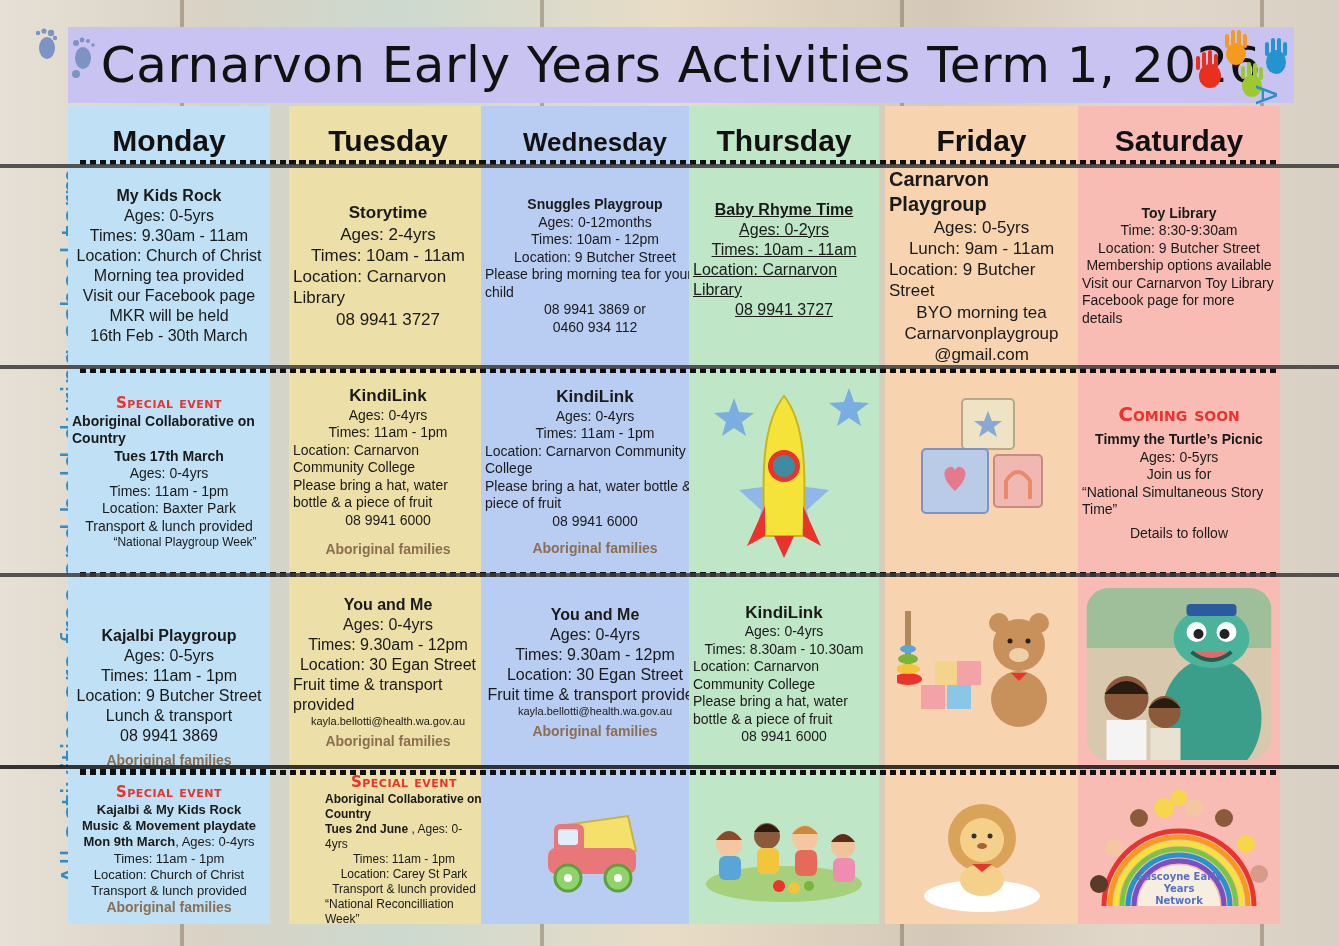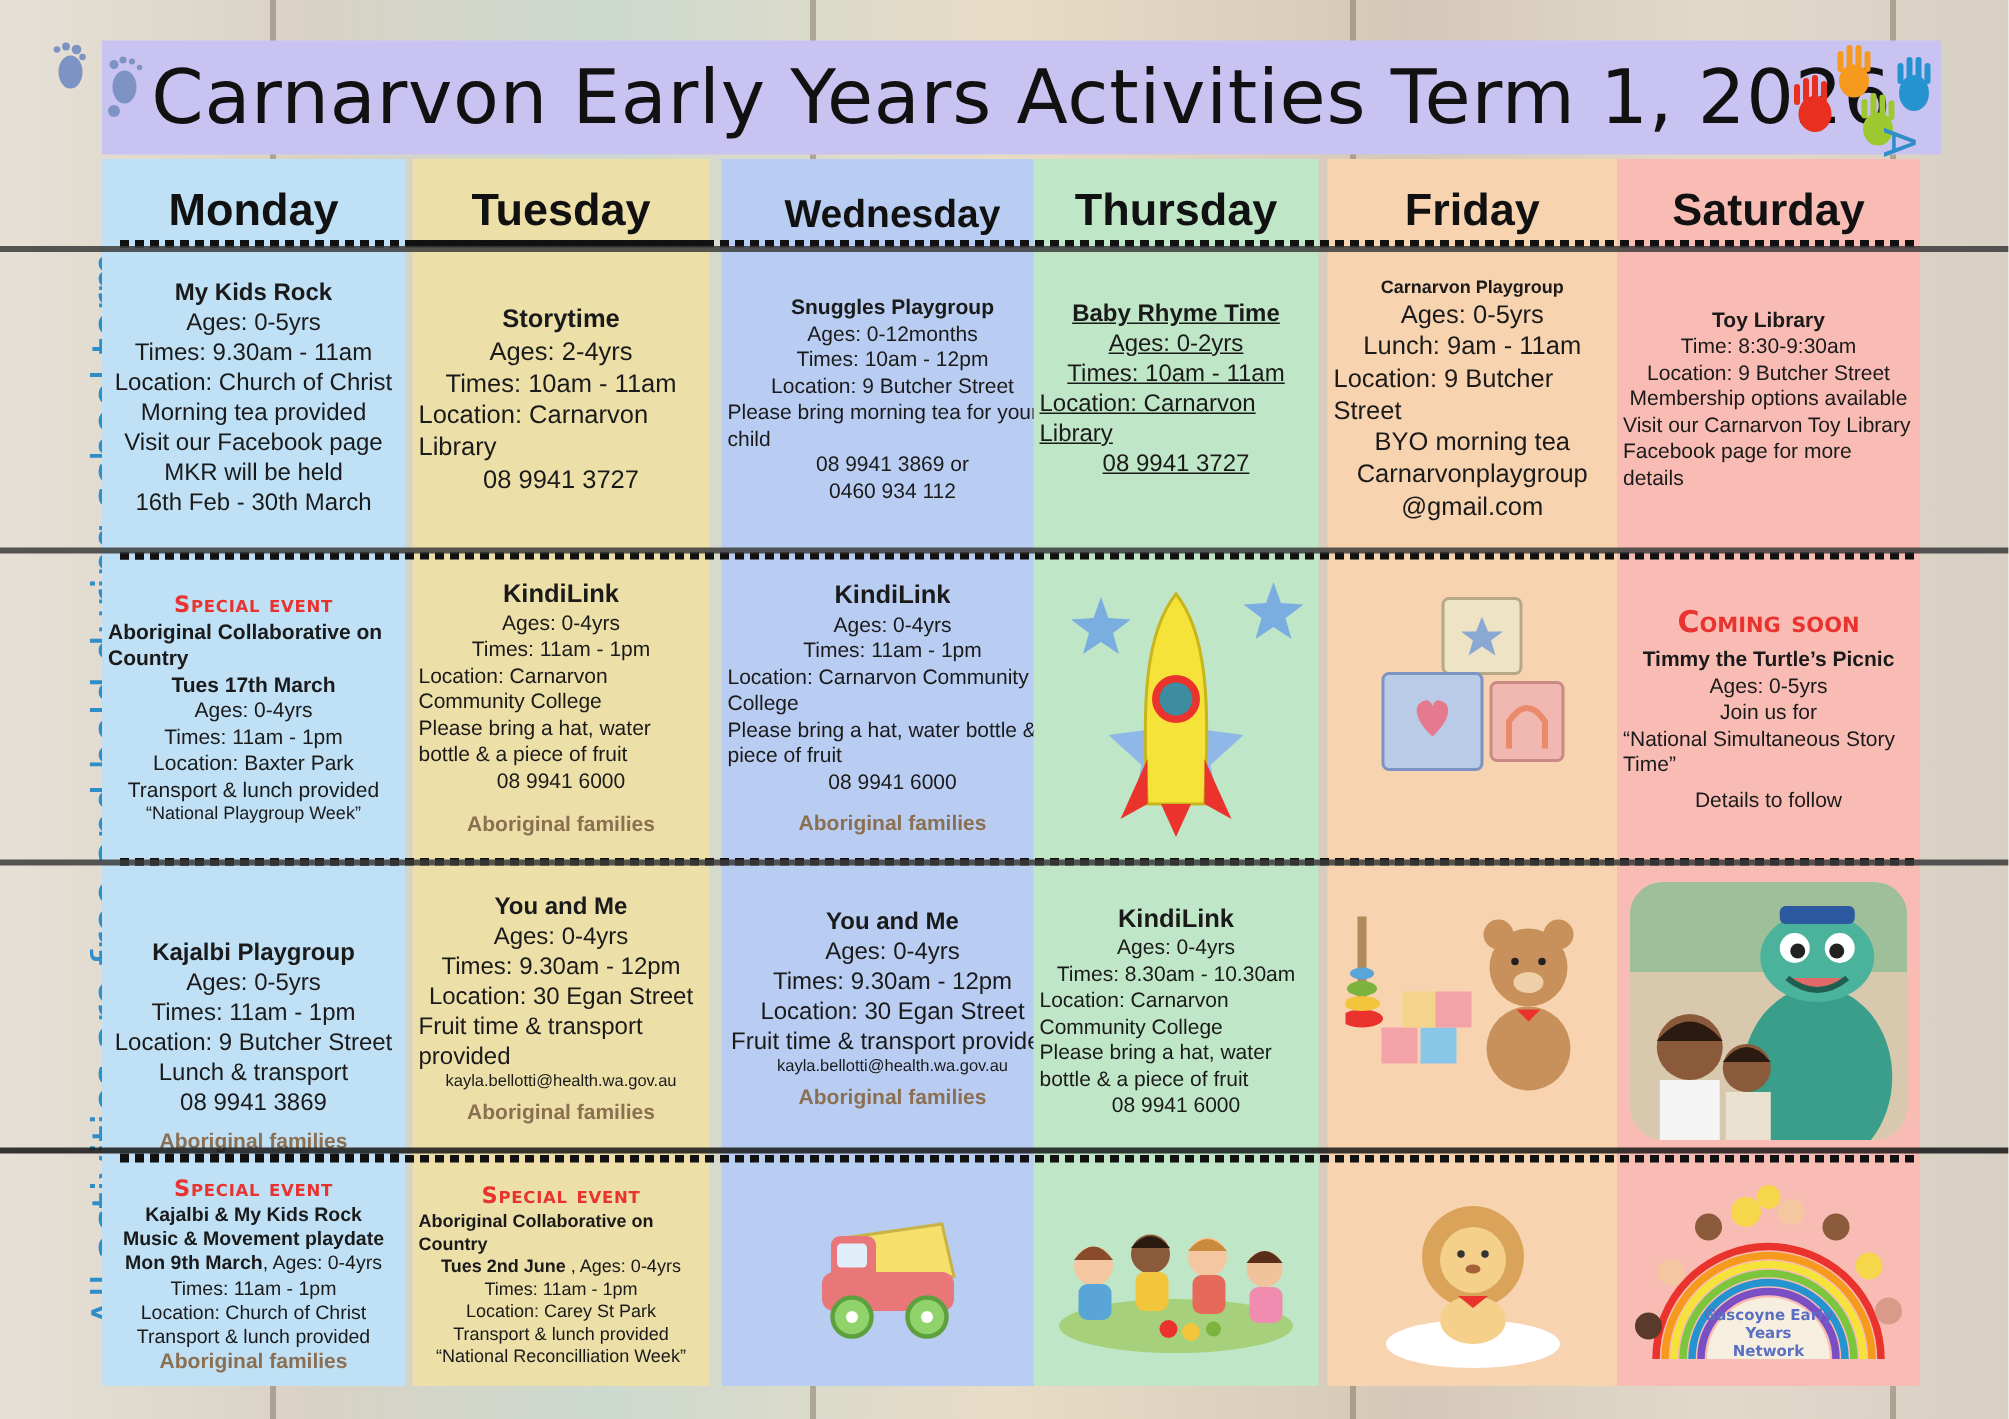"Tuesday" div.col { left: 207px -> 221px }
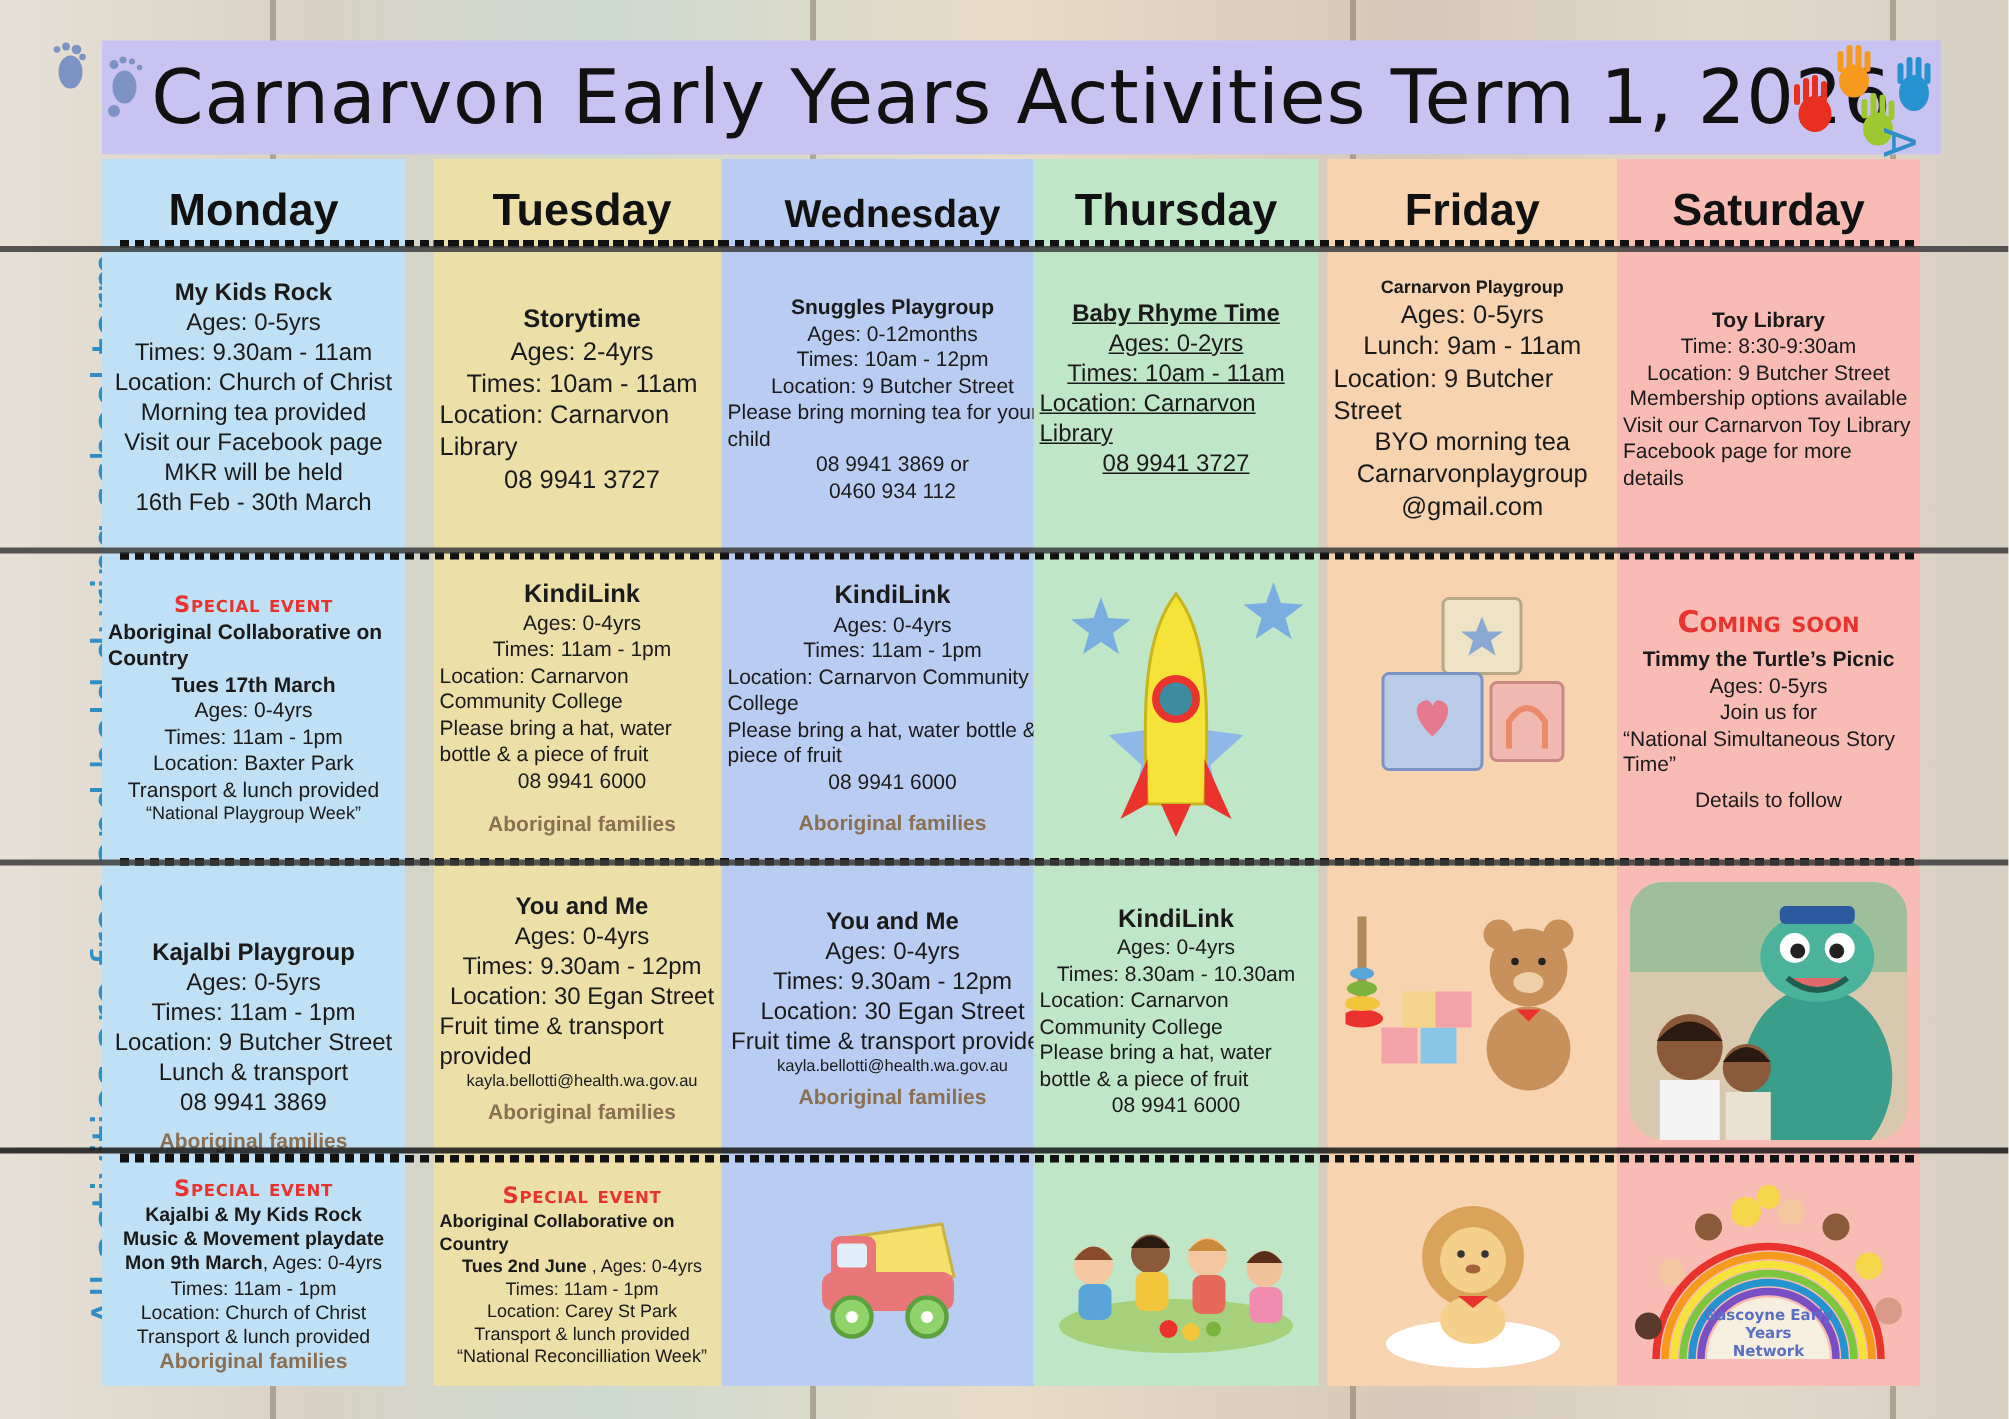"Carnarvon Playgroup" div.t { font-size: 12px -> 20px }
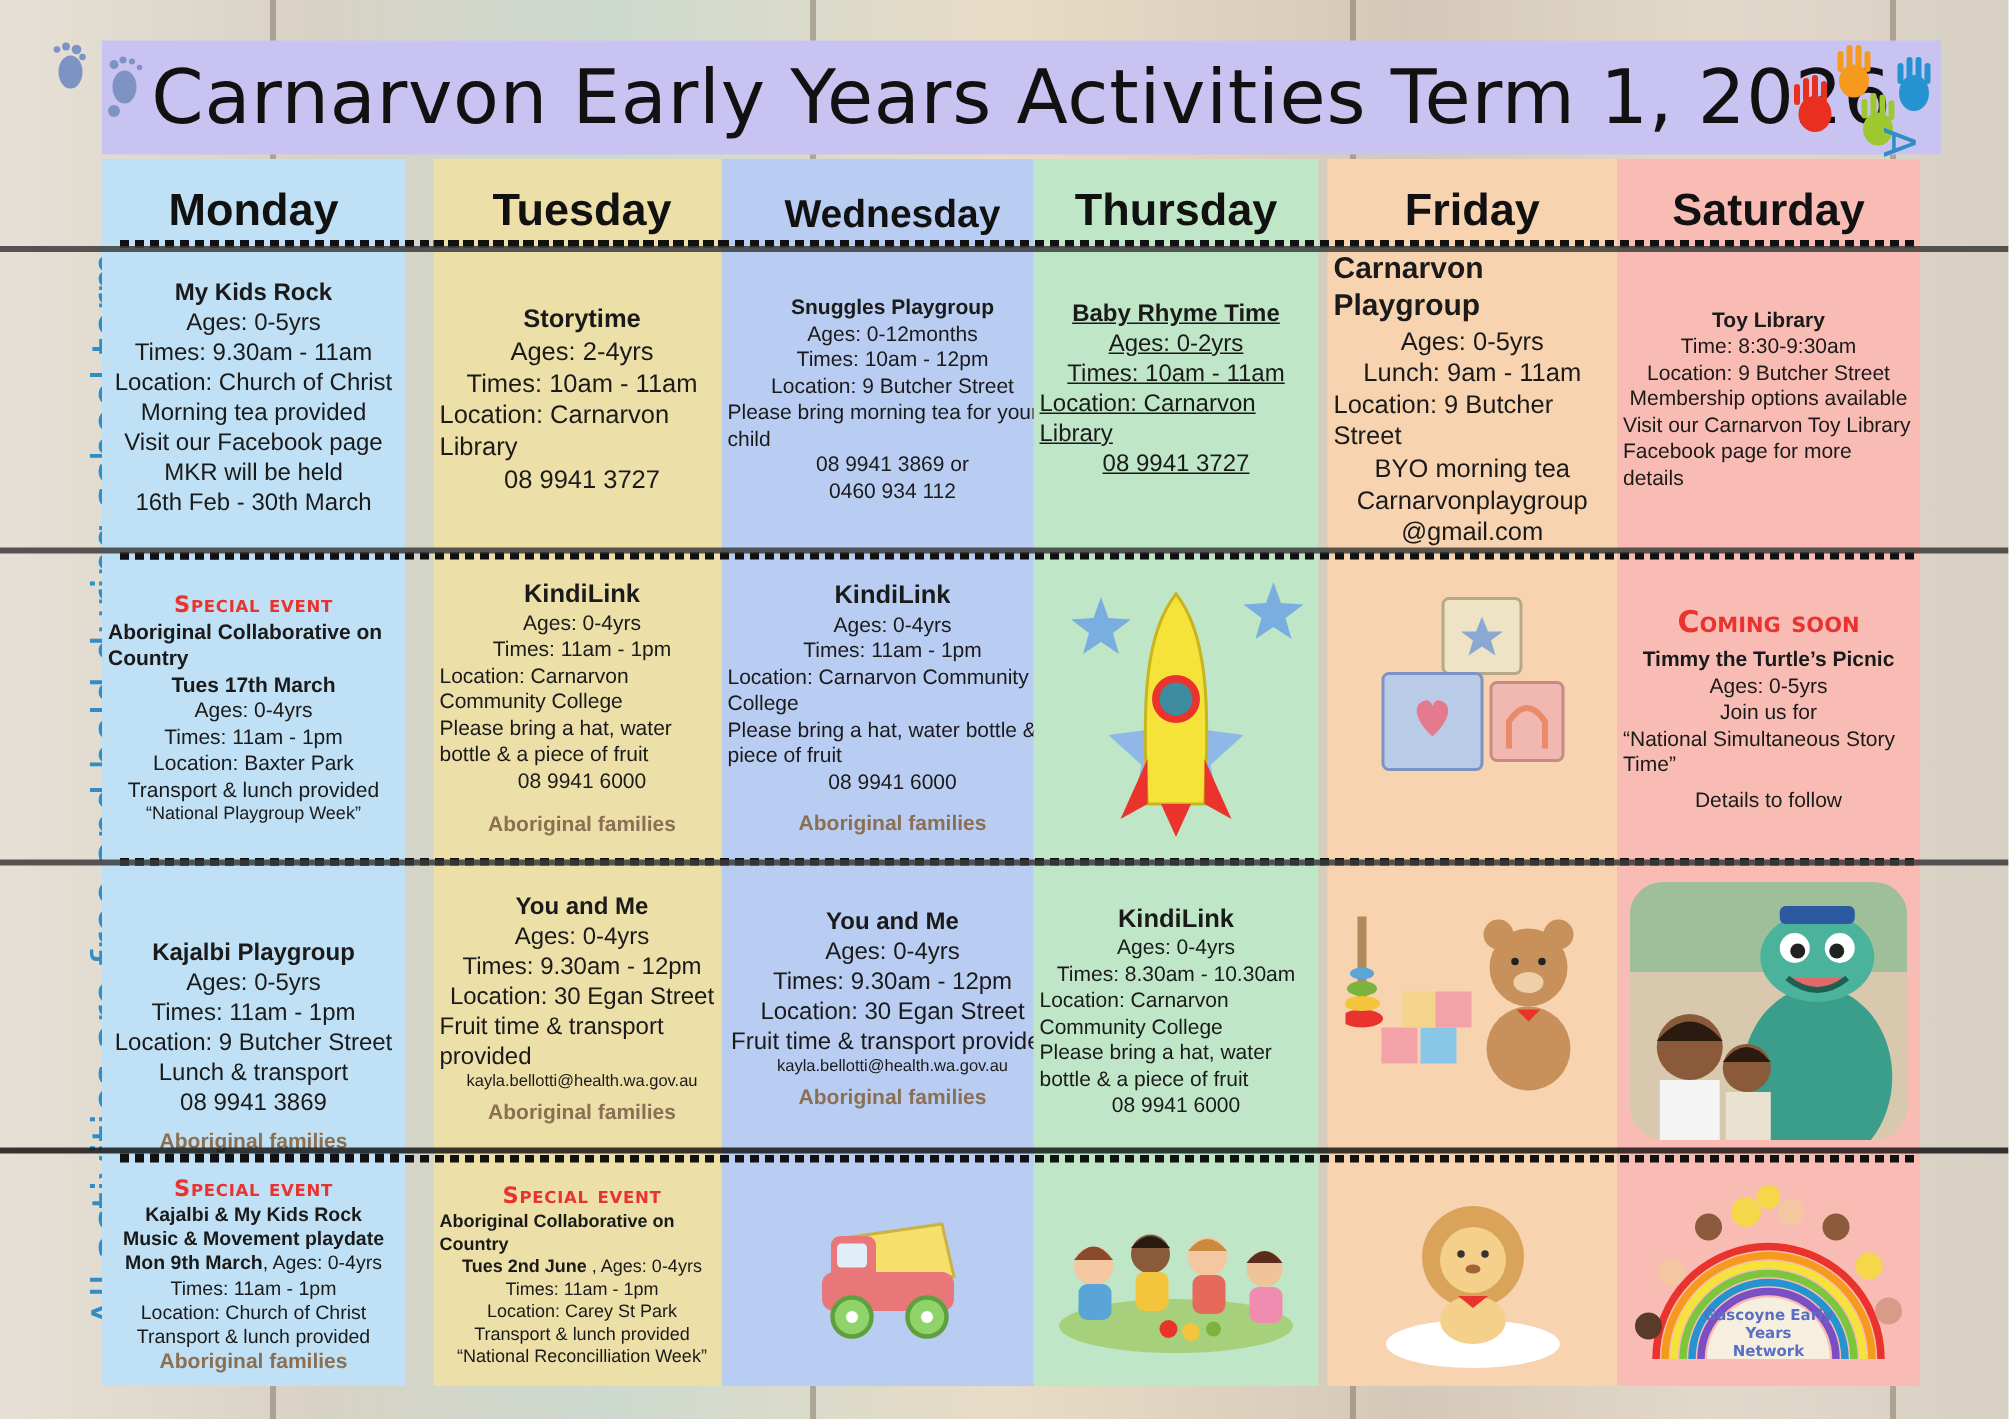"“National Playgroup Week”" .fs12 { margin-left: none -> 32px }
